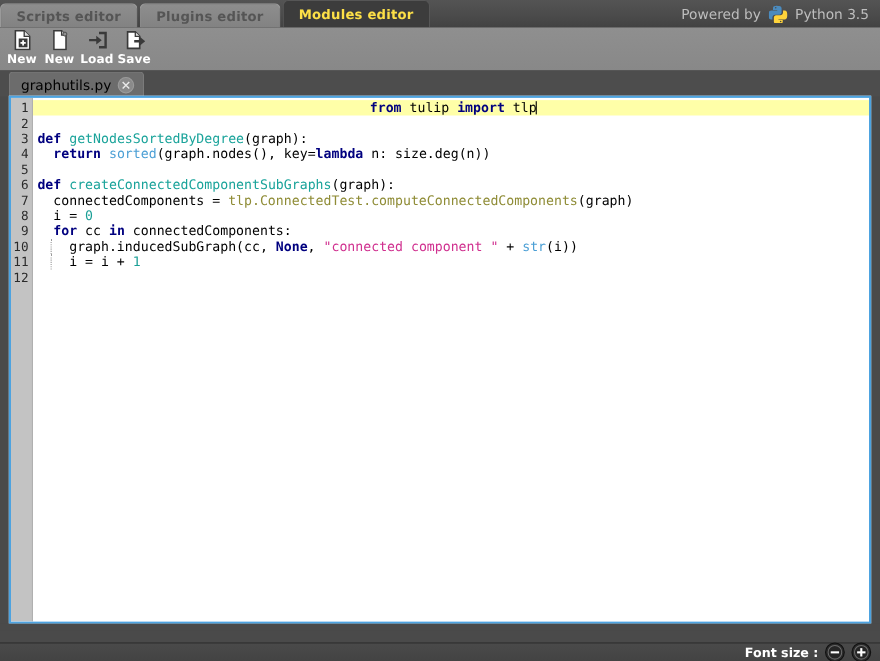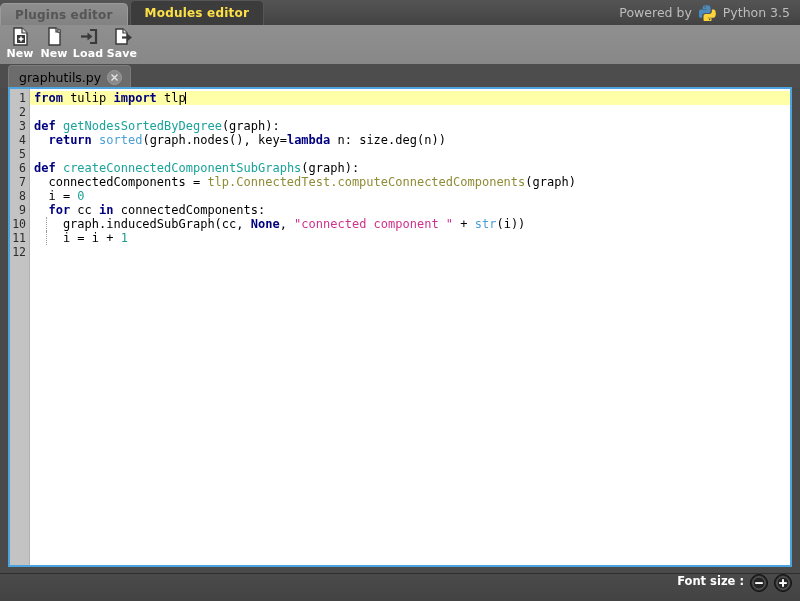"Scripts editor" div.tab { html: none -> <div> <span>Scripts editor</span> </div> }
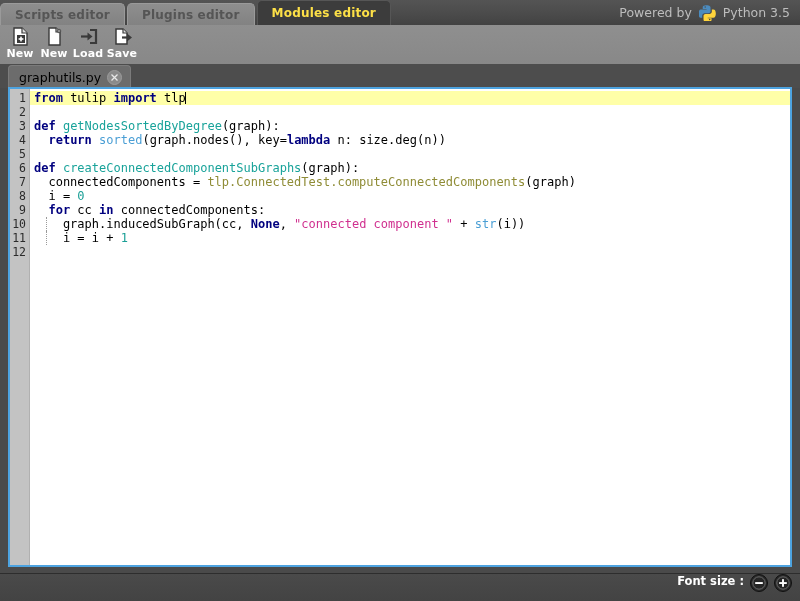"from tulip import tlp" .cl.hl { text-align: none -> center }
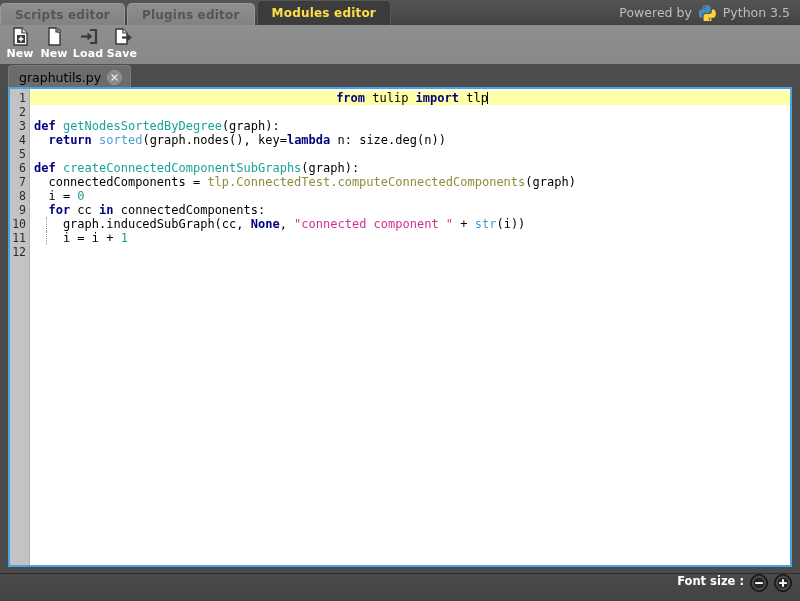"Font size :" .bottombar { align-items: flex-start -> center; height: 28px -> 17px }
